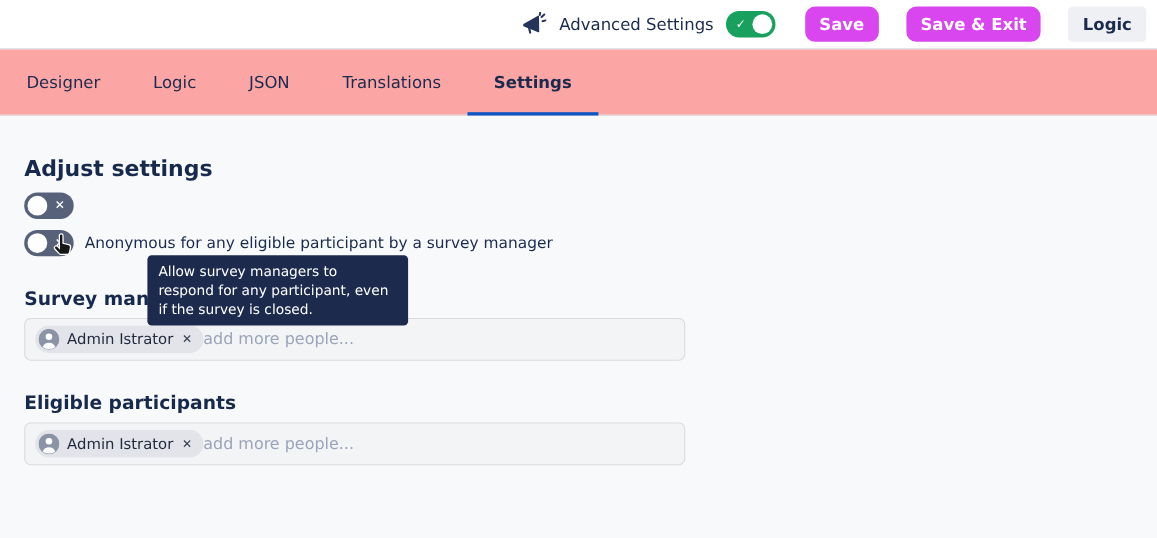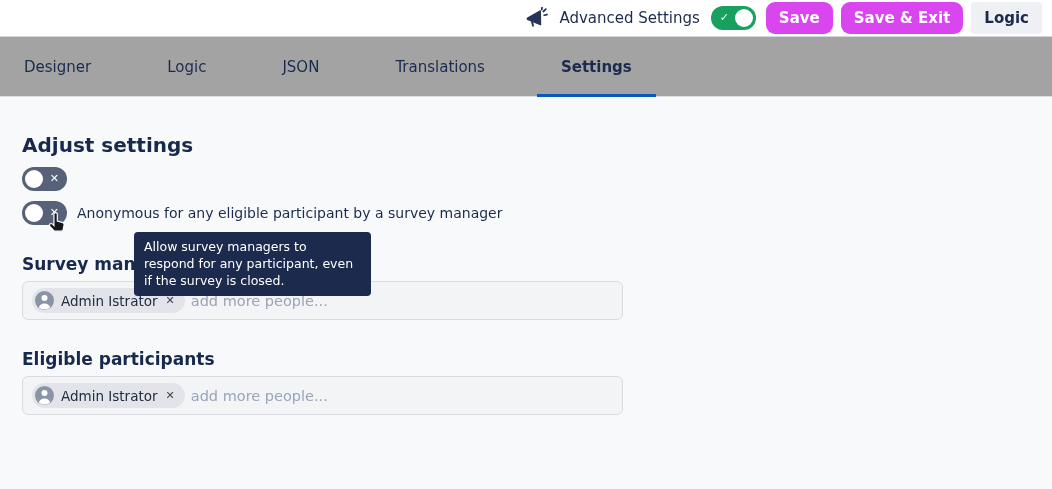"Advanced Settings" .topbar { gap: 8px -> 25px; height: 37px -> 45px }
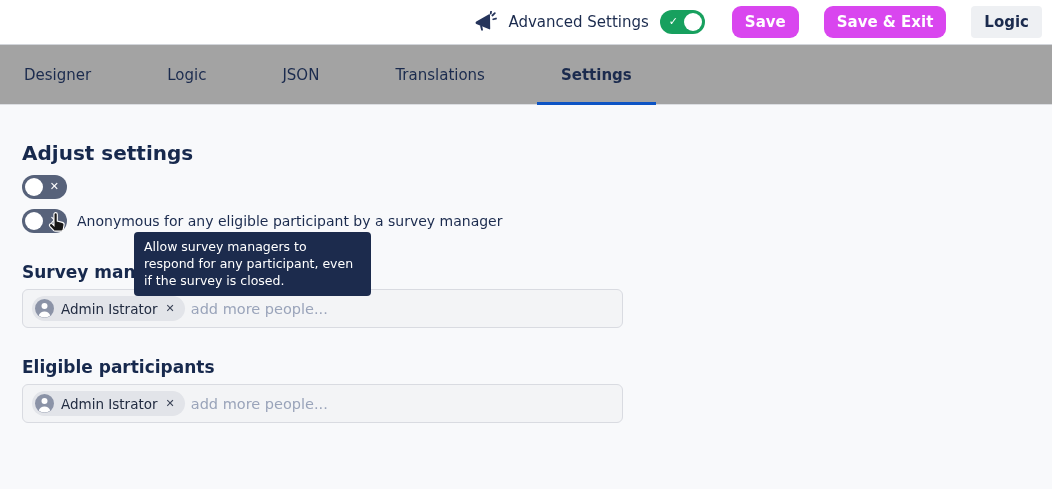"Designer" .tabbar { background: #a3a3a3 -> #fca5a5; gap: 28px -> none }
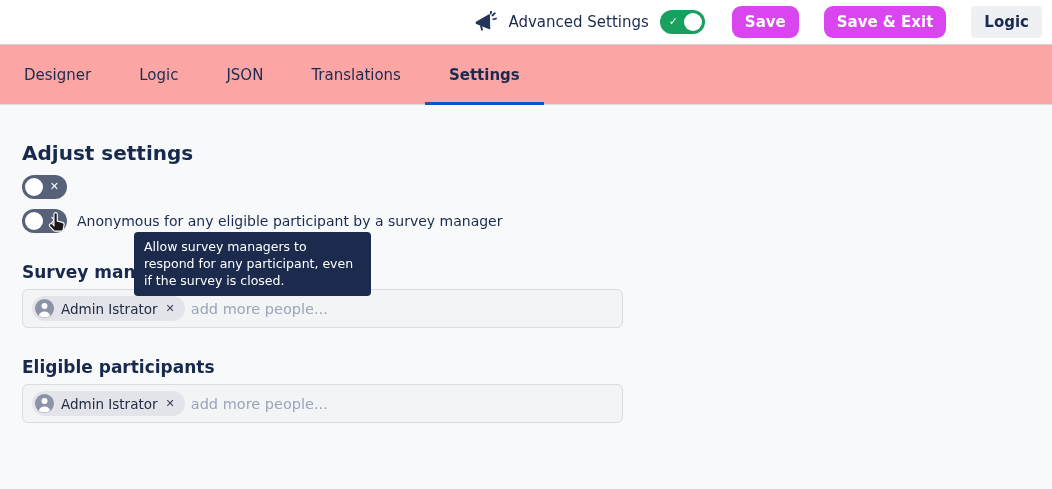"Admin Istrator" .people-box { gap: 6px -> 0 }
